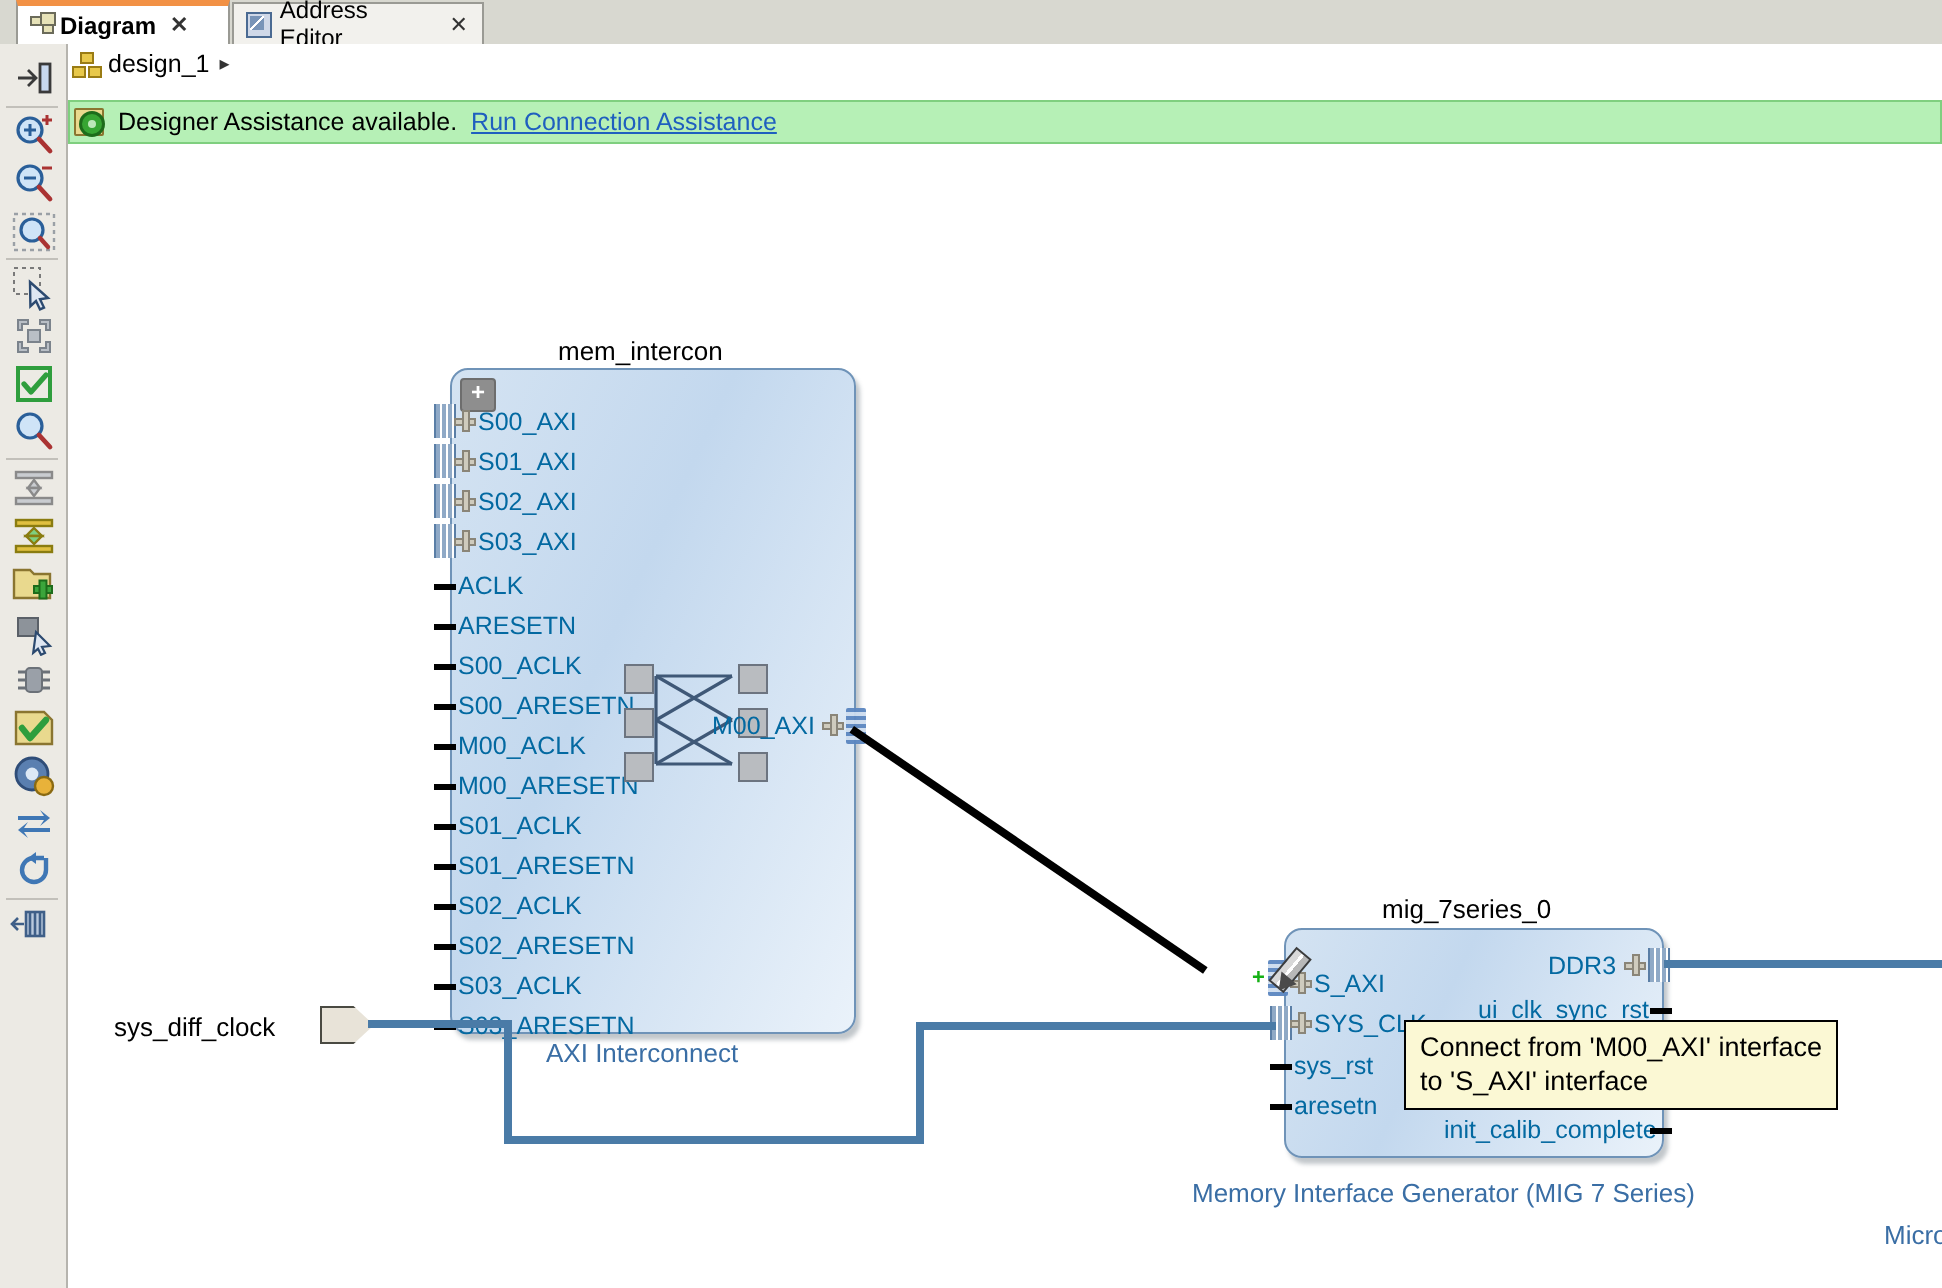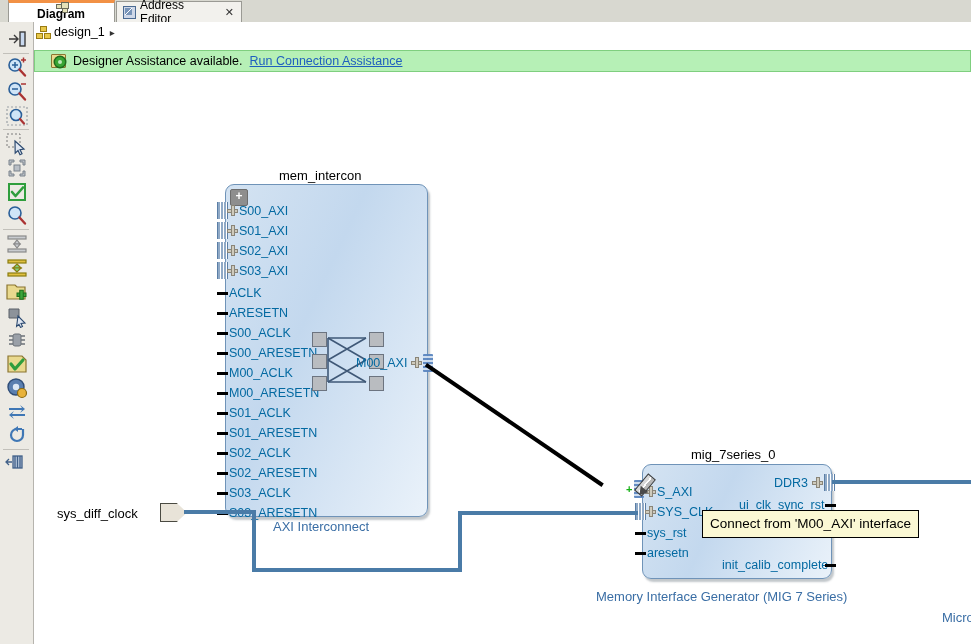"Diagram" div.tab { flex-direction: column -> none }
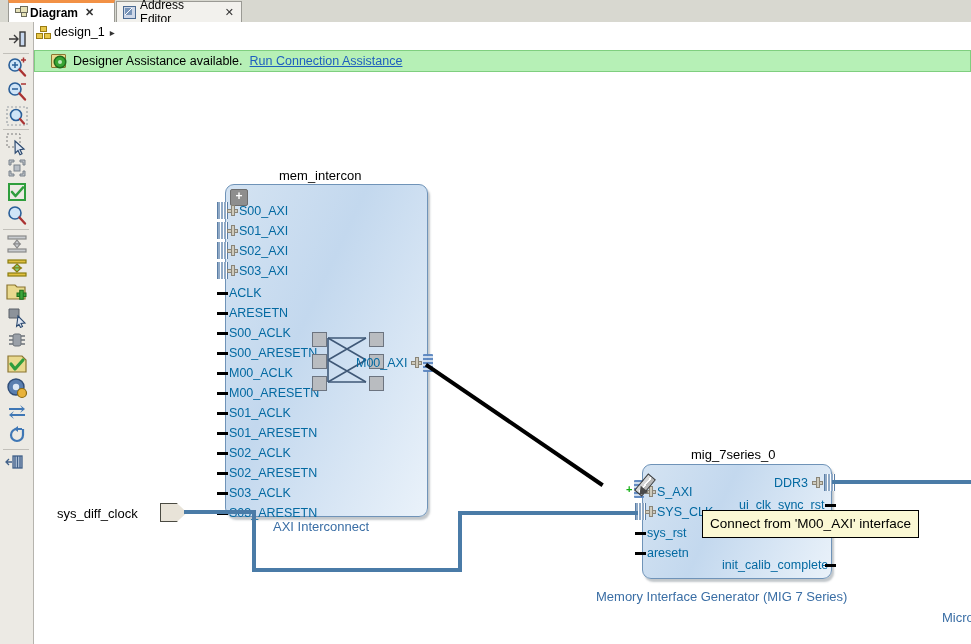"Designer Assistance available." #banner { padding-left: 16px -> 2px }
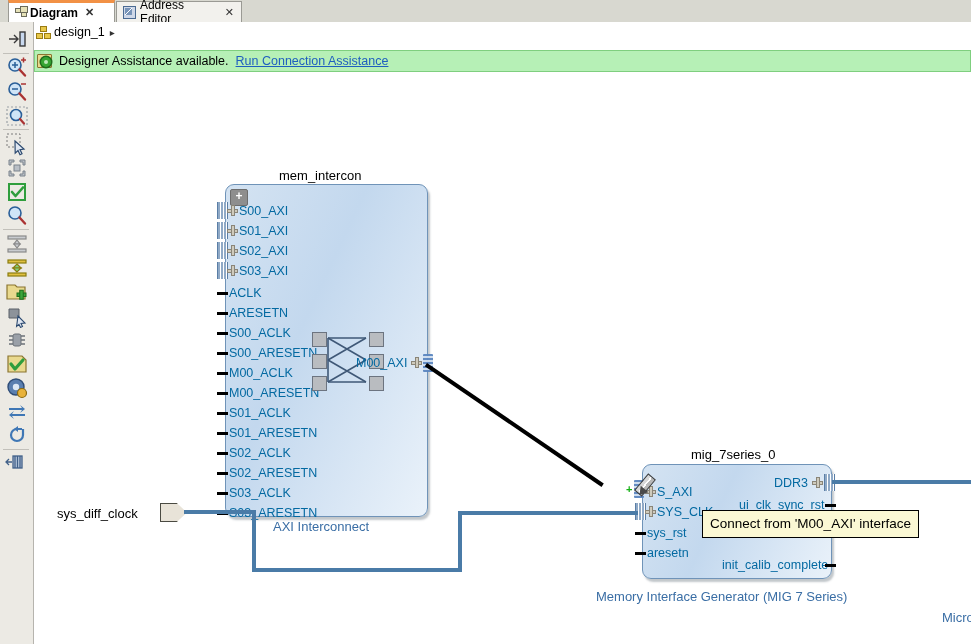"to 'S_AXI' interface" div { html: none -> <div>to 'S_AXI' interface</div> }
